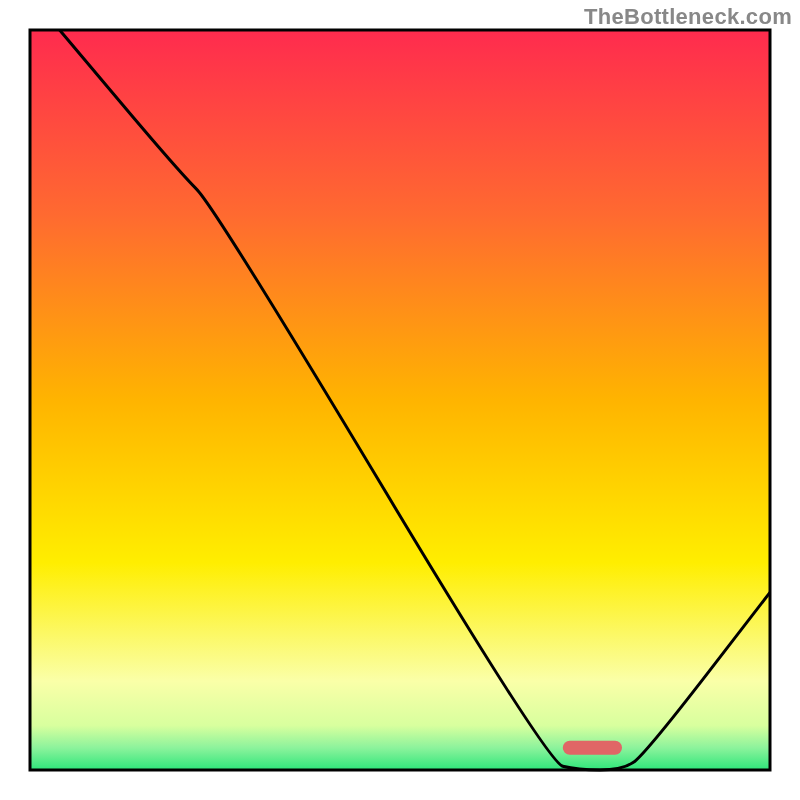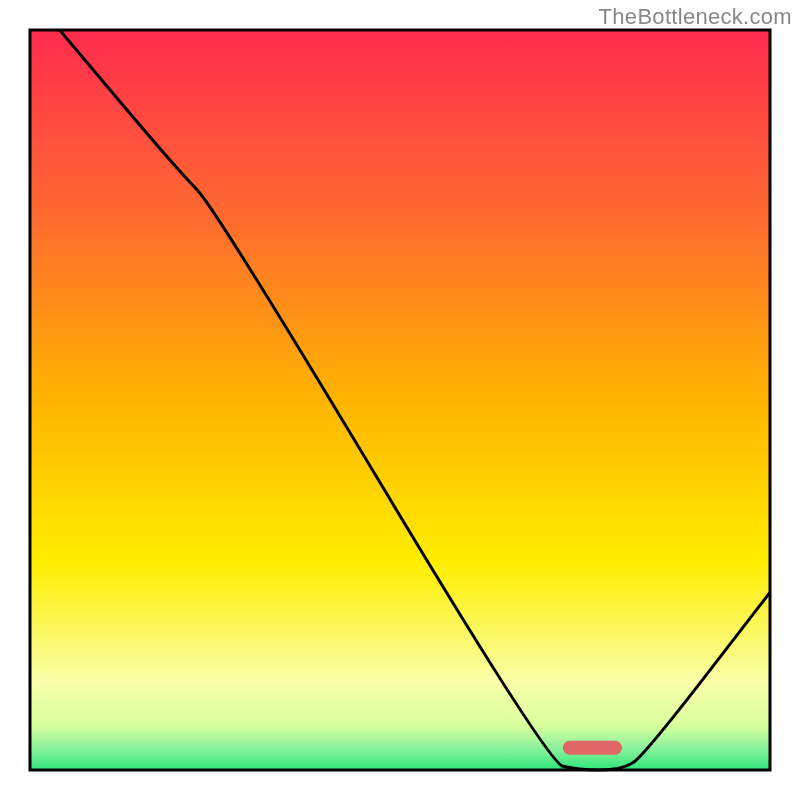"TheBottleneck.com" .watermark { font-weight: 400 -> 700 }
